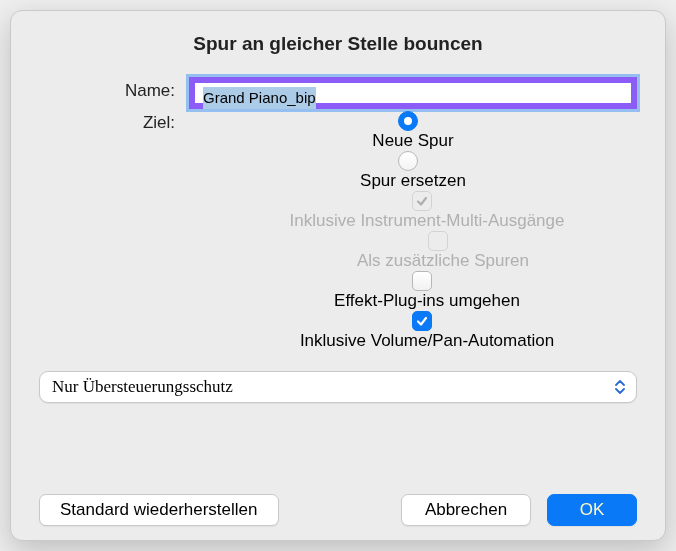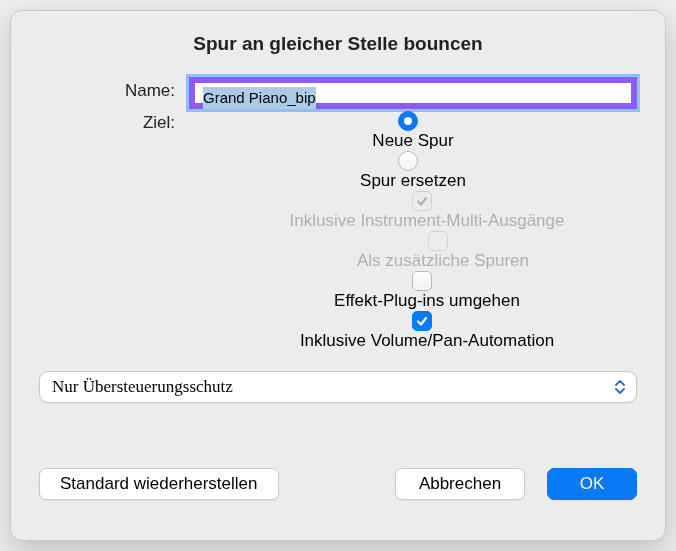"Standard wiederherstellen" .button-row { bottom: 40px -> 14px }
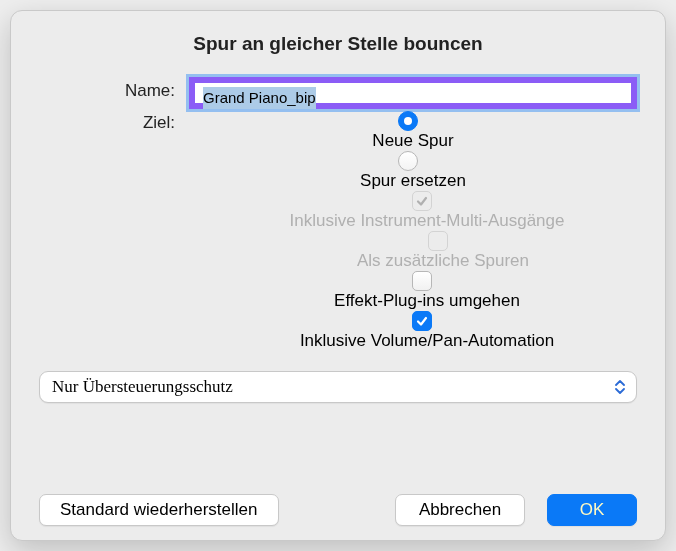"Abbrechen" div.btn { margin-right: 22px -> 16px }
